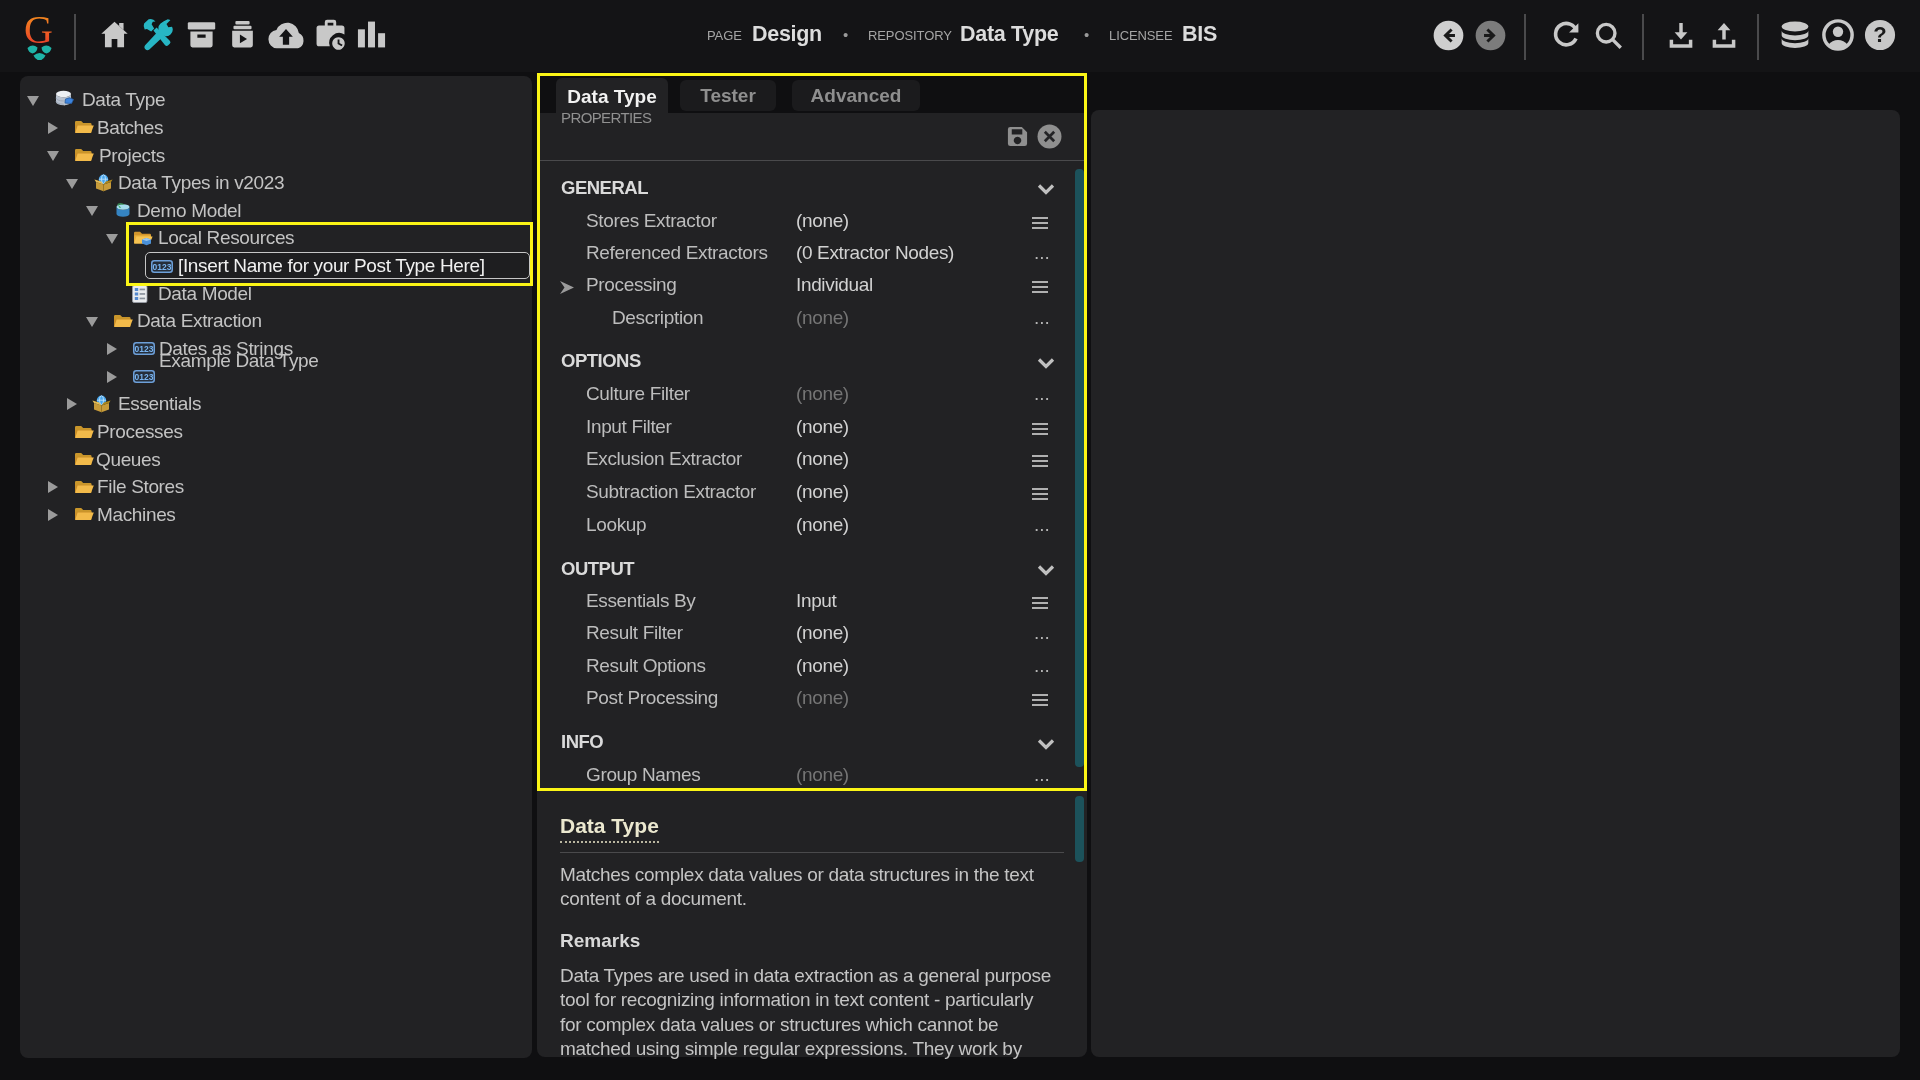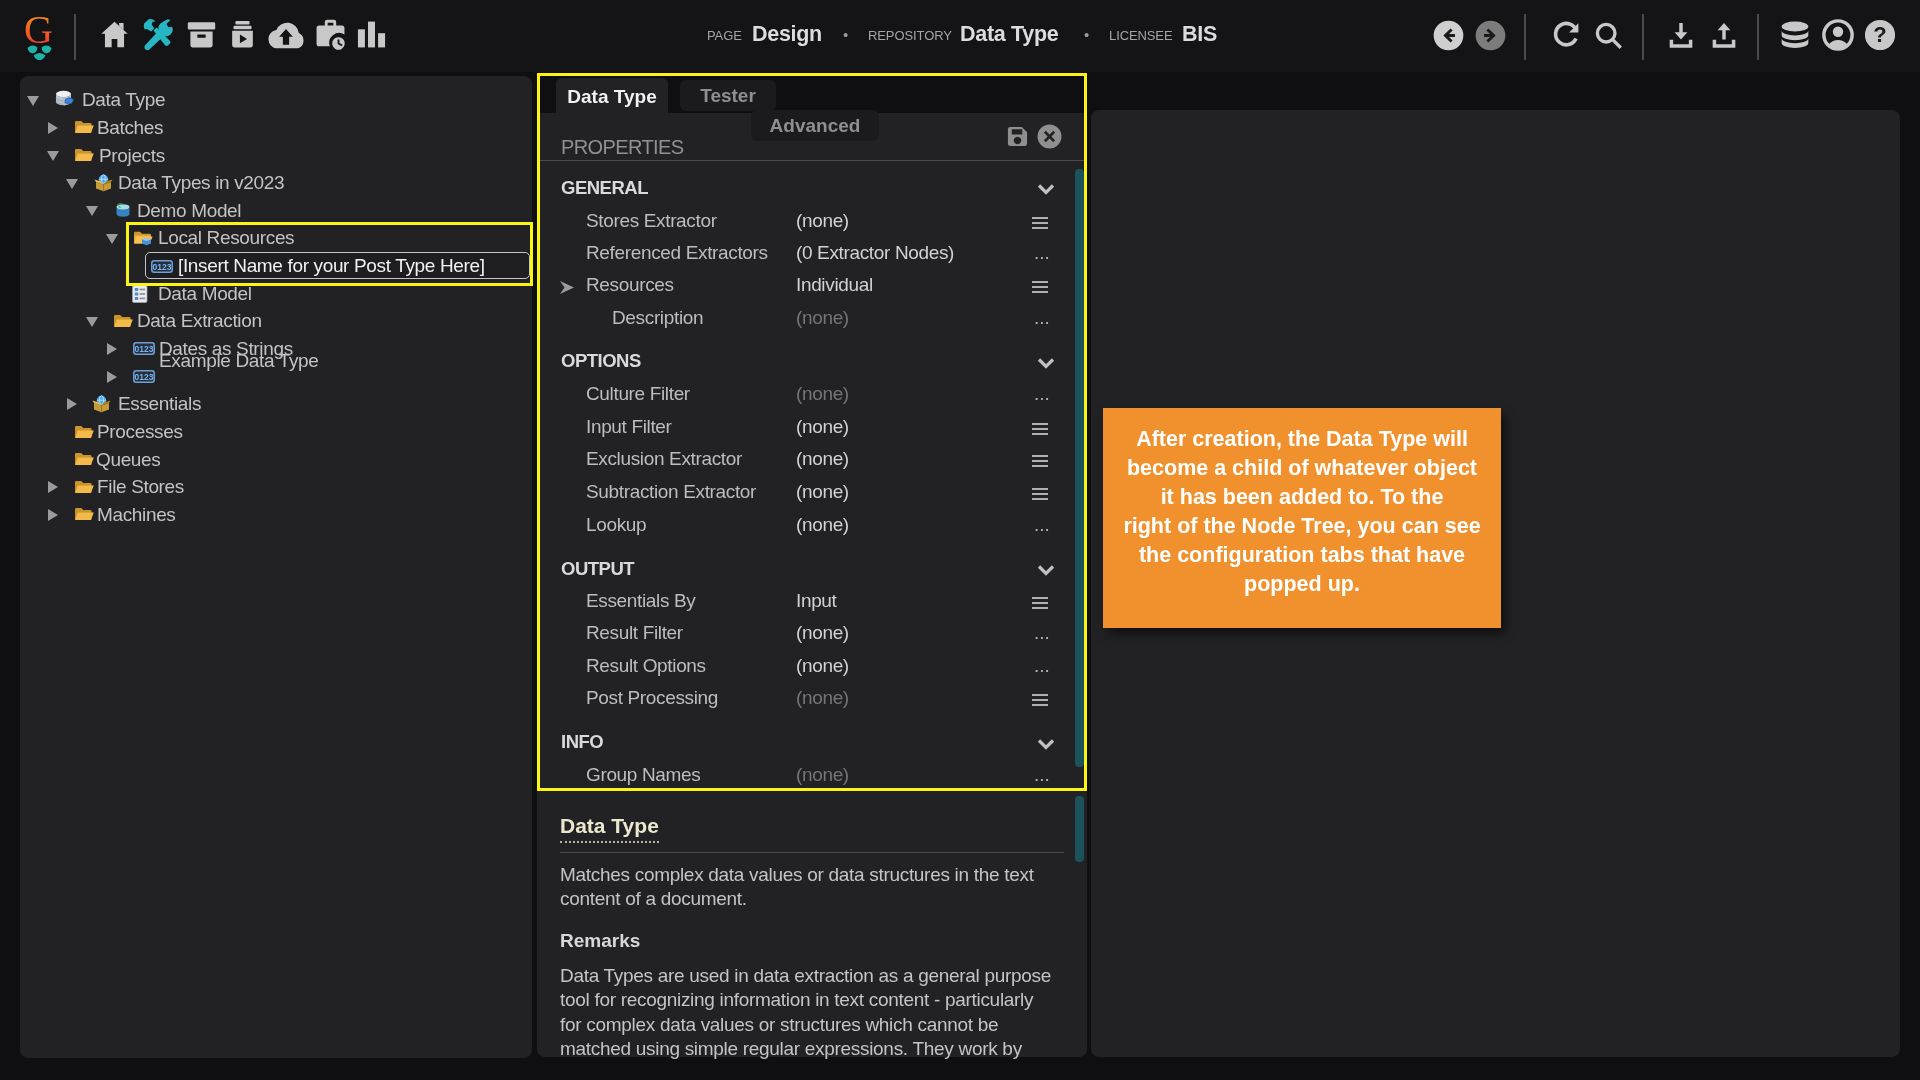"Advanced" div.tab { left: 751px -> 792px; margin-top: 30px -> none }
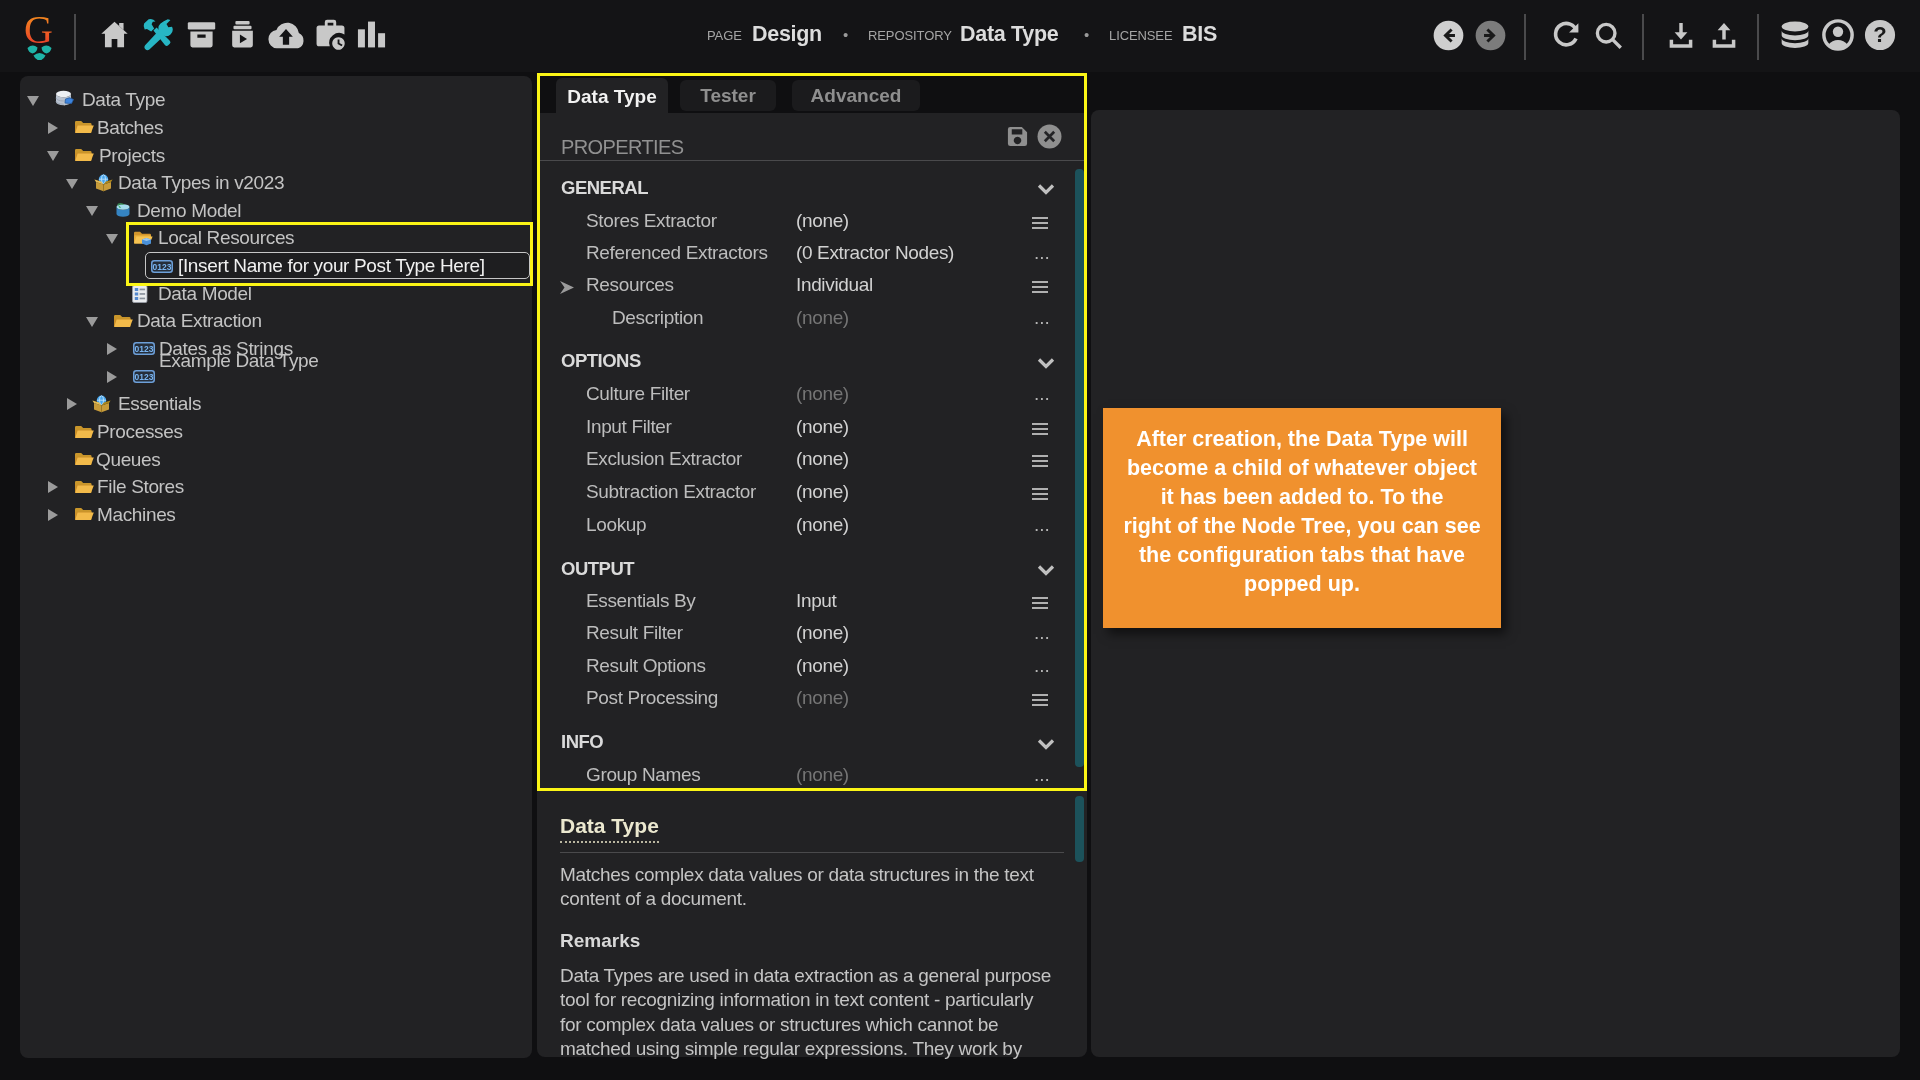"PROPERTIES" .phead { font-size: 20px -> 15px; top: 136px -> 109px }
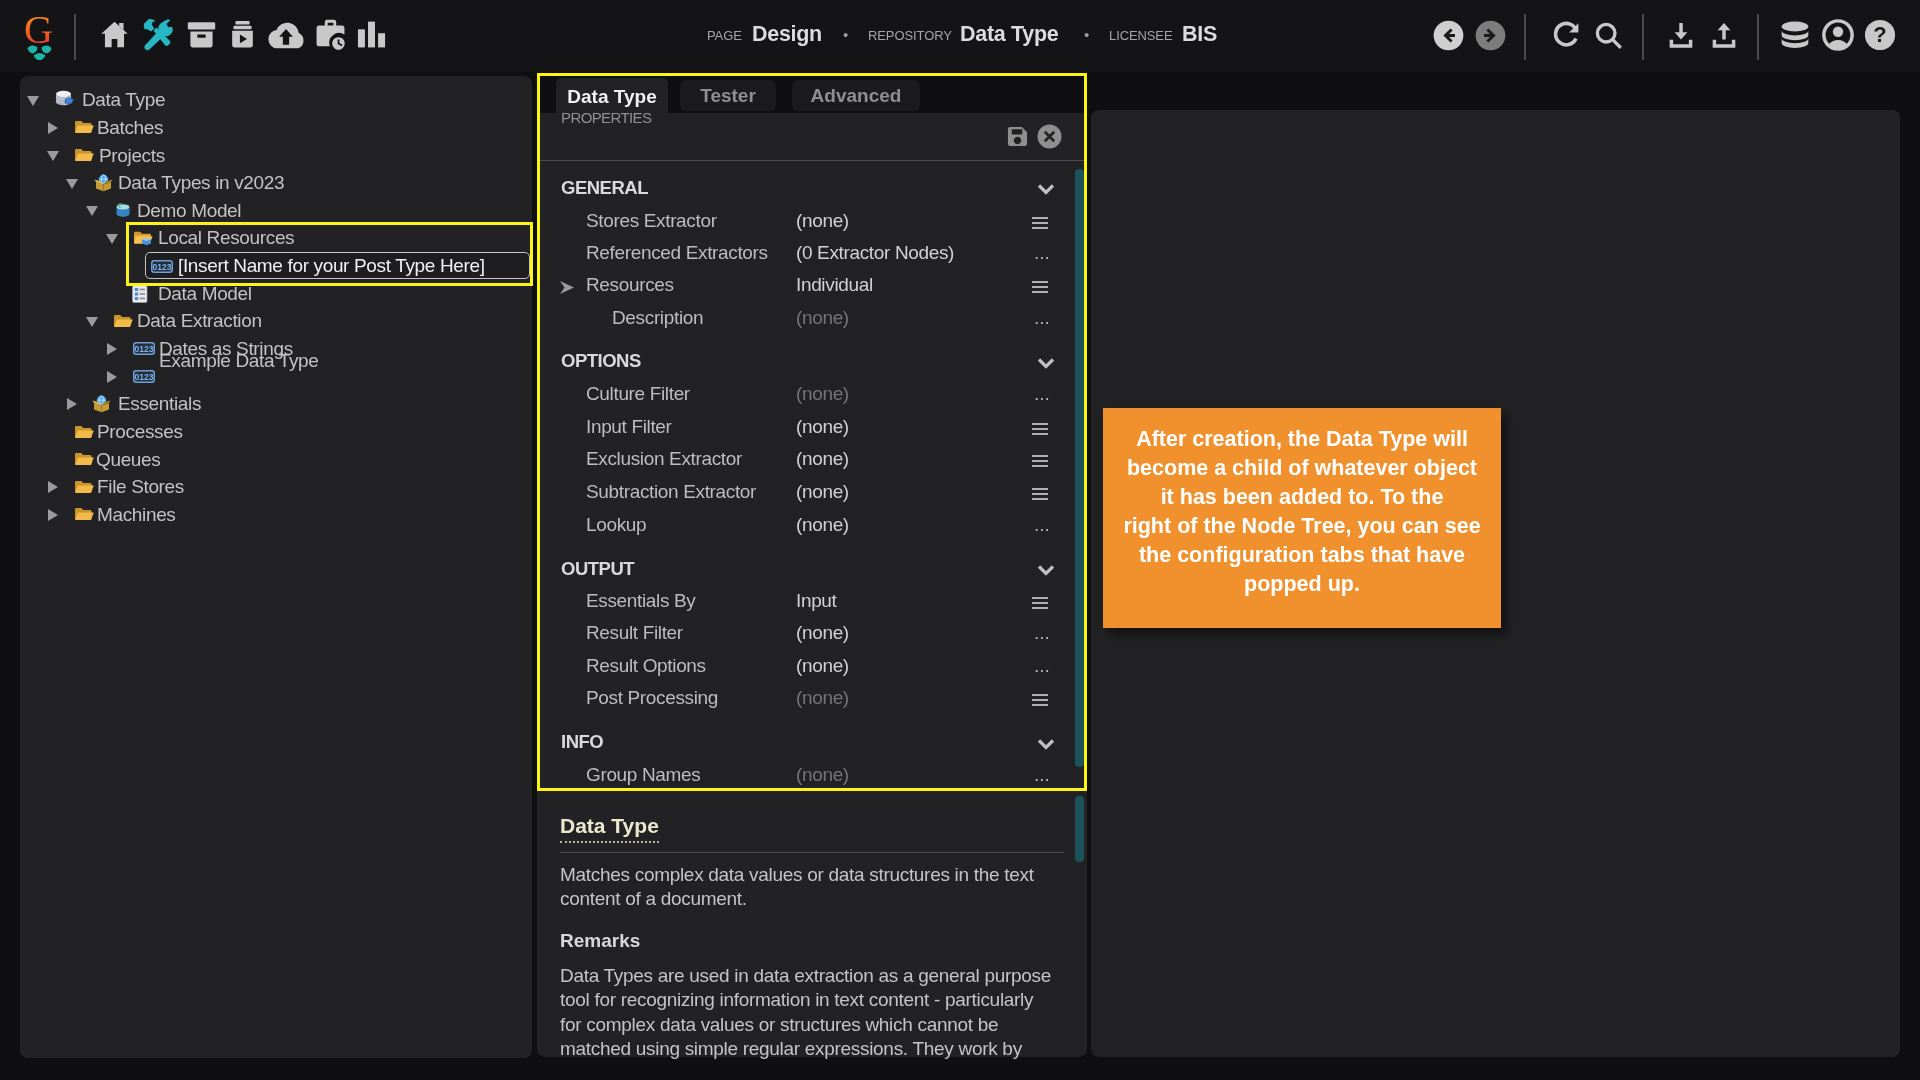"Resources" div.plabel { text: Resources -> Processing }
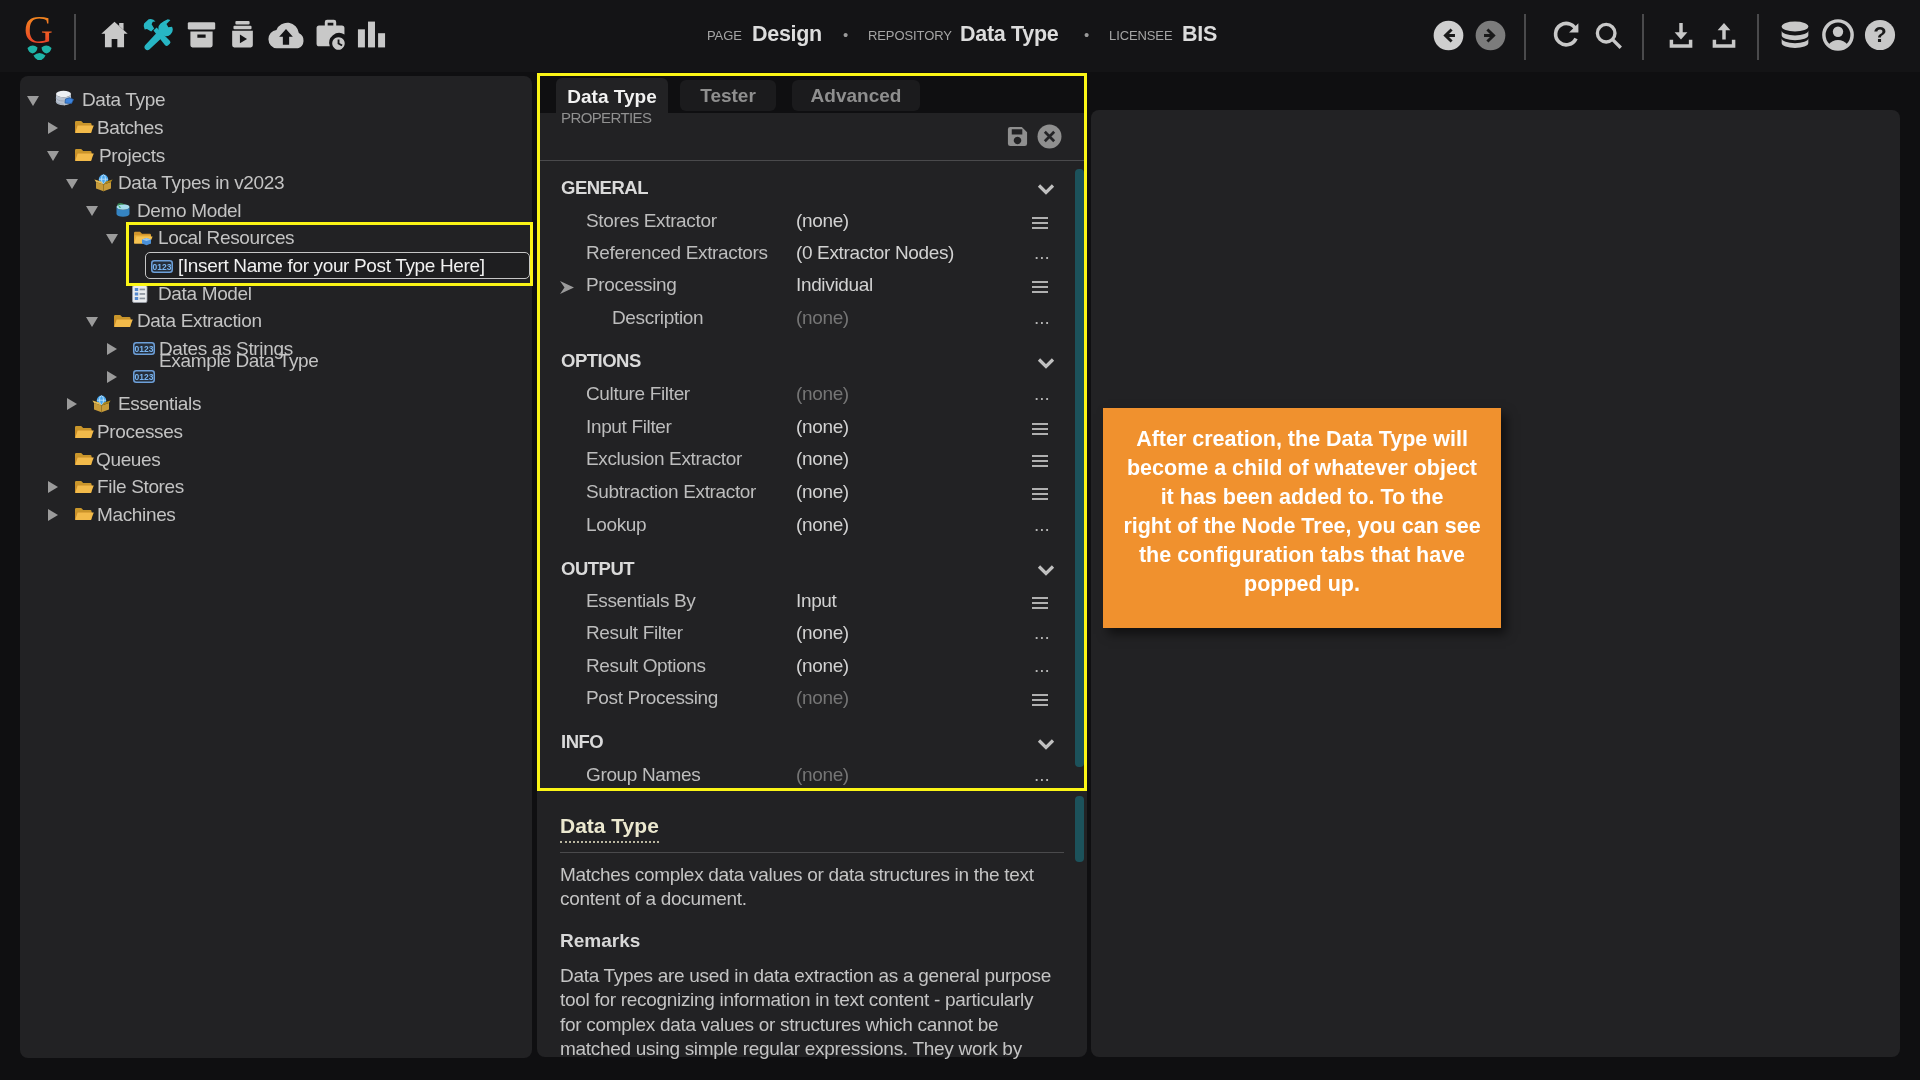"After creation, the Data Type" div { html: <div> <div>After creation, the Data Type will<br>become a child of whatever object<br>it has been added to. To the<br>right of the Node Tree, you can see<br>the configuration tabs that have<br>popped up.</div> </div> -> none }
